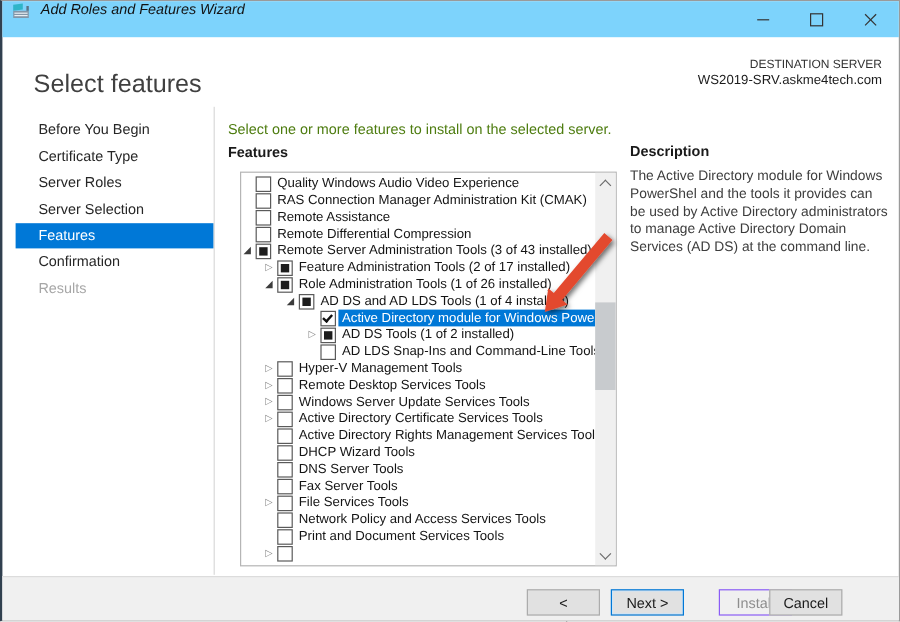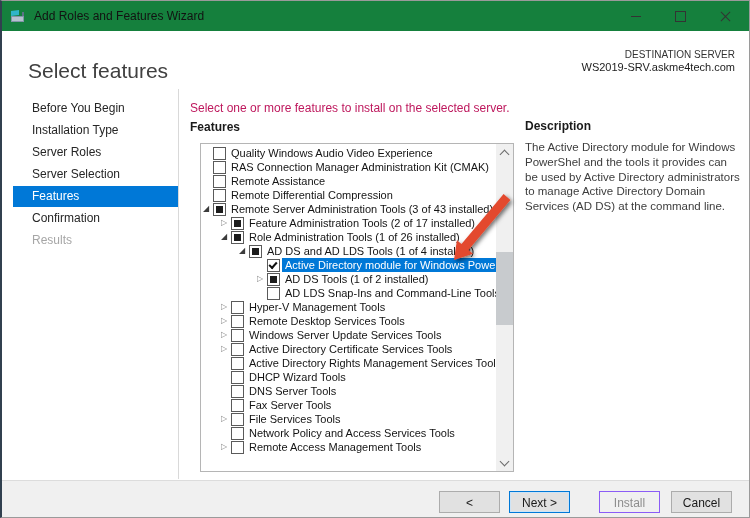"Add Roles and Features Wizard" .titlebar { align-items: center -> flex-start; background: #15803d -> #7dd3fc; font-style: none -> italic }
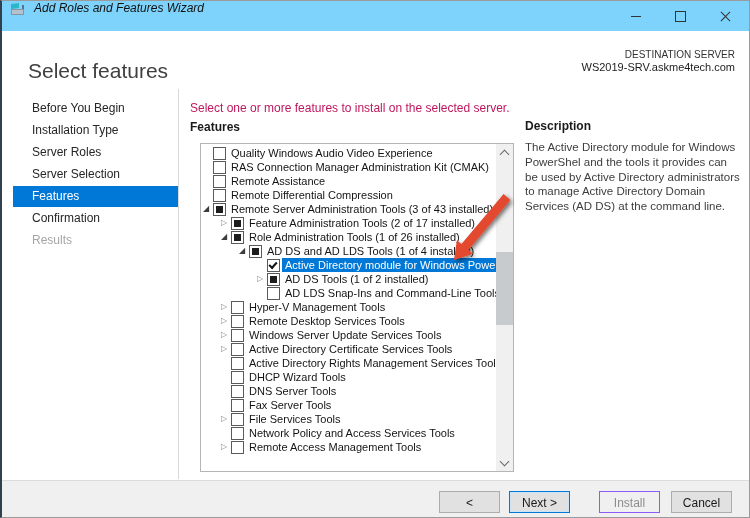"Select one or more features" .instruction { color: #be185d -> #4d7c0f }
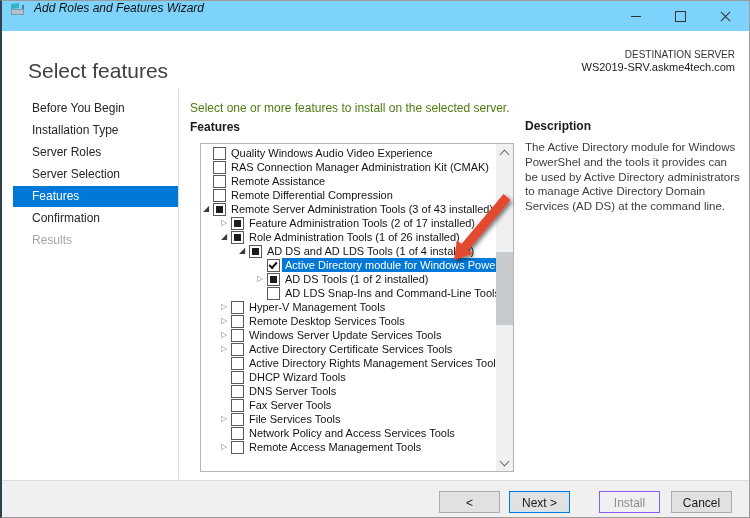"Installation Type" div.side-item { text: Installation -> Certificate }
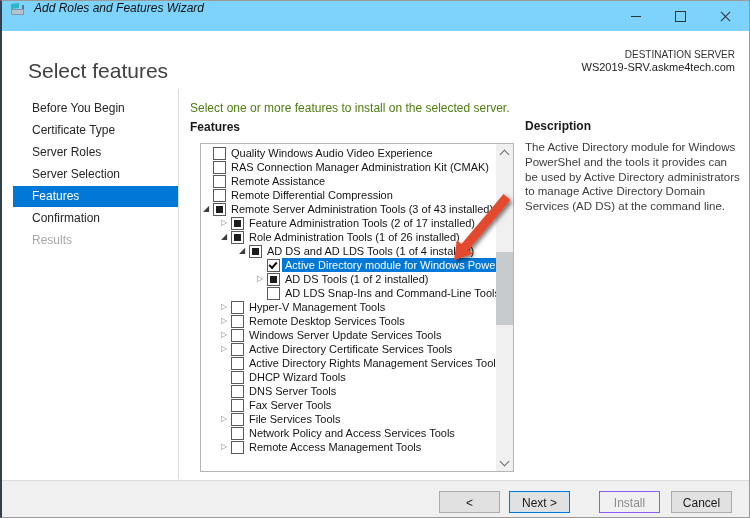"Print and Document Services Tools" div.tree-row { html: none -> <div> <span></span> <span></span> <span>Print and Document Services Tools</span> </div> }
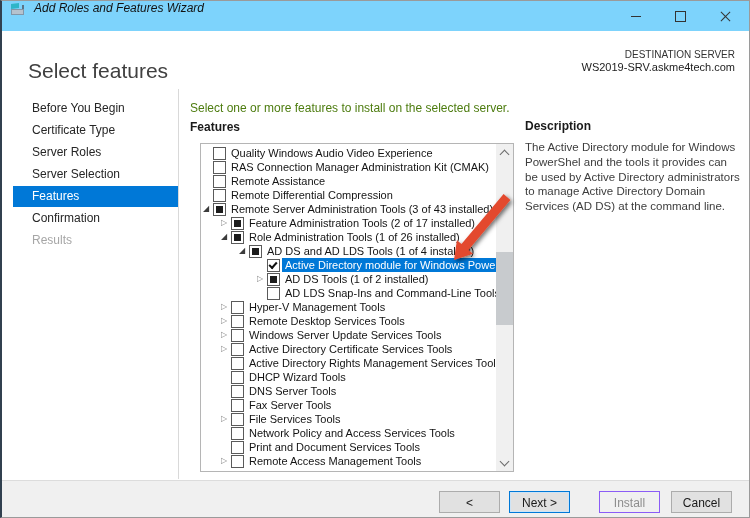"Remote Access Management Tools" span.tree-label { html: <span>Remote Access Management Tools</span> -> none }
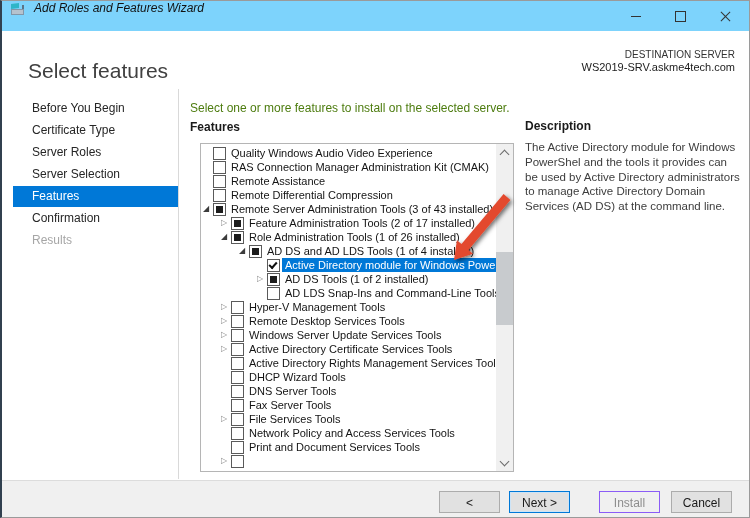"Cancel" .btn-cancel { left: 669px -> 639px }
